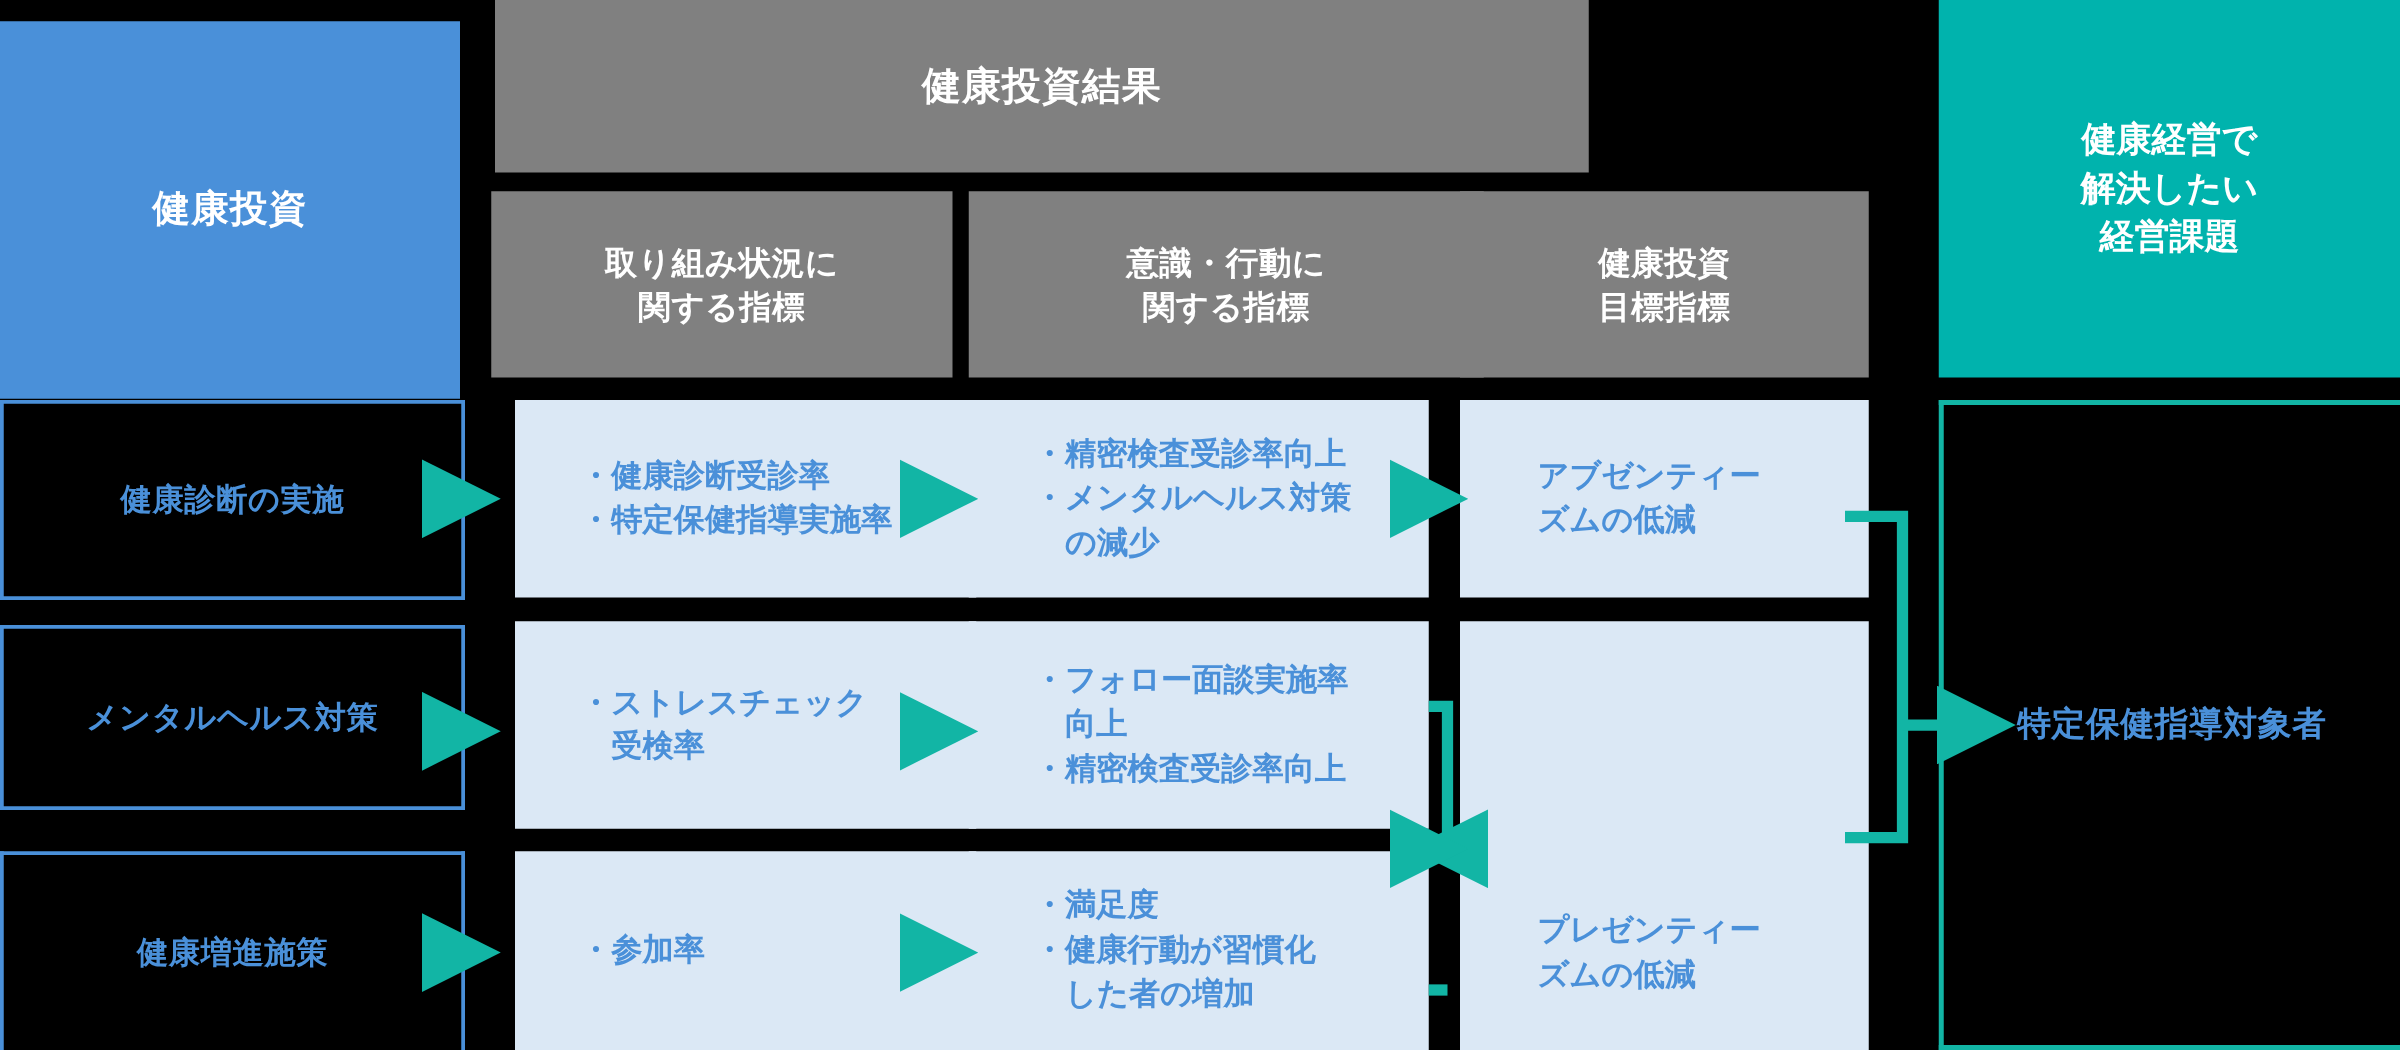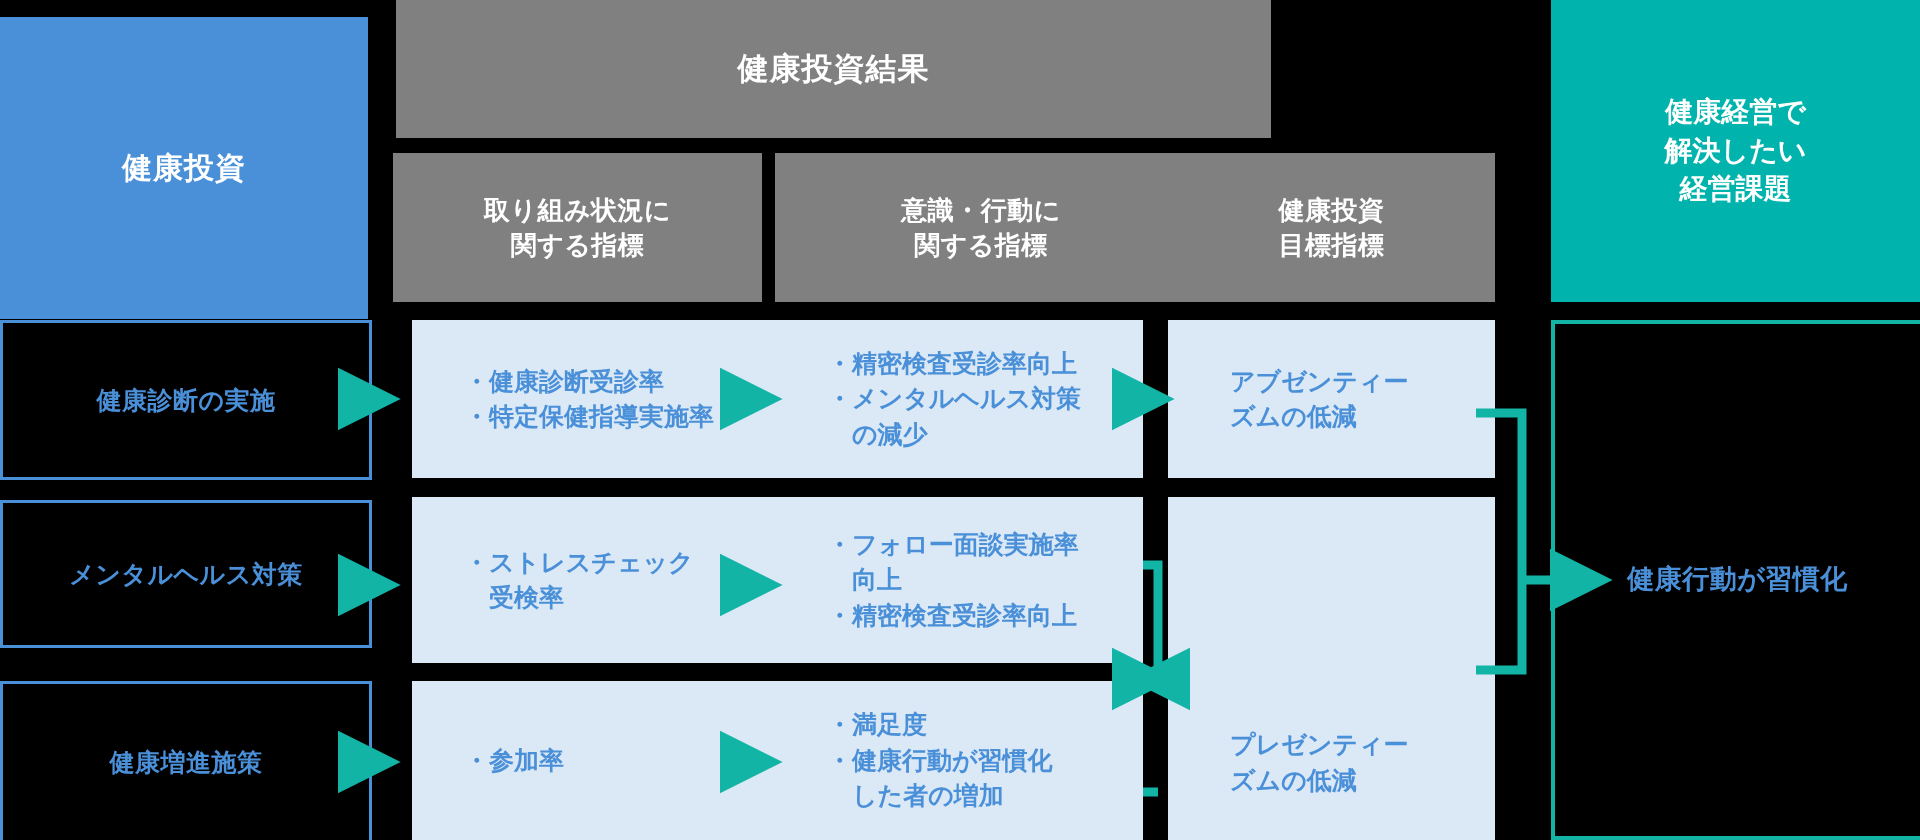"健康行動が習慣化" div.txt { text: 健康行動が習慣化 -> 特定保健指導対象者 }
